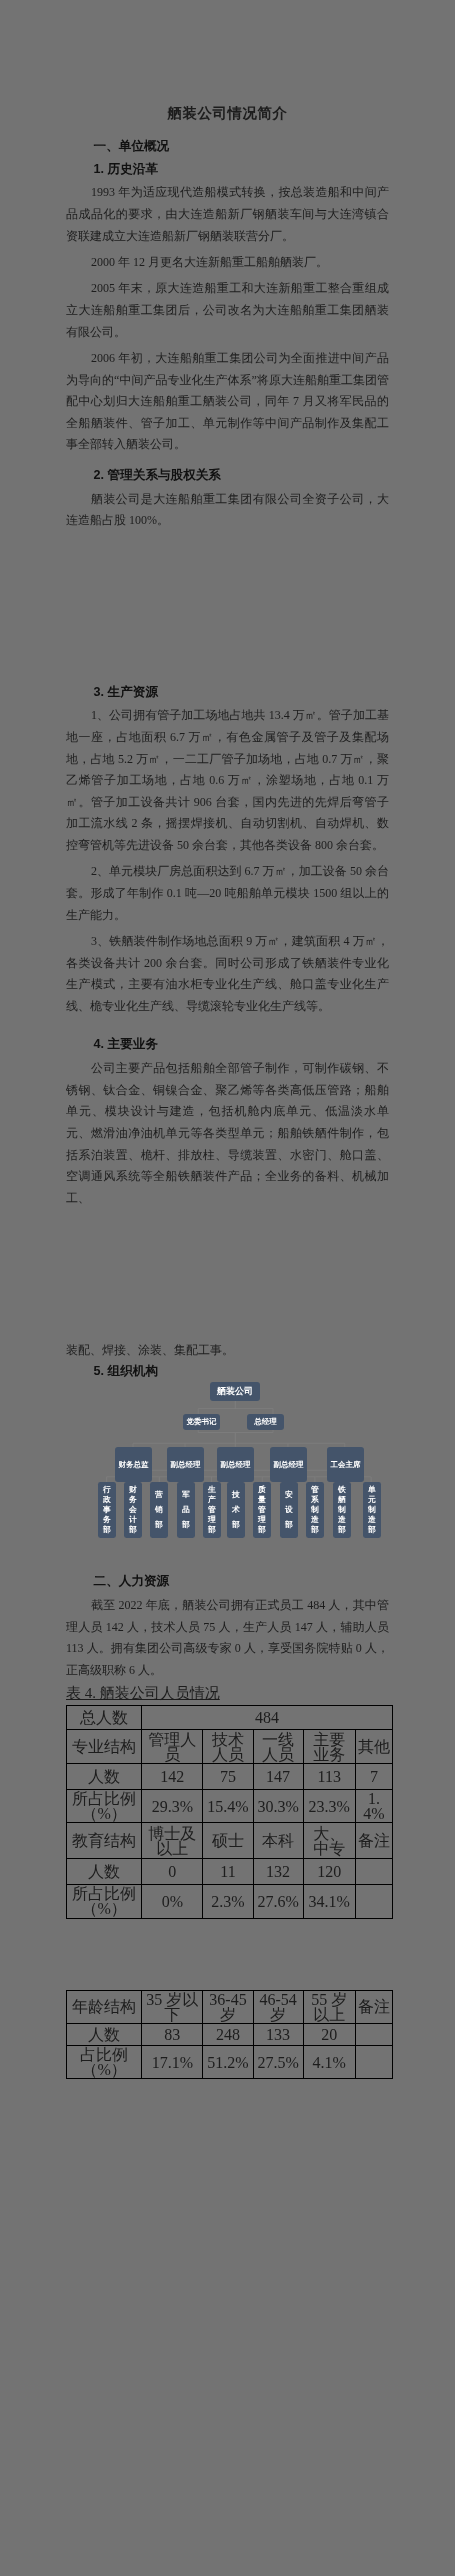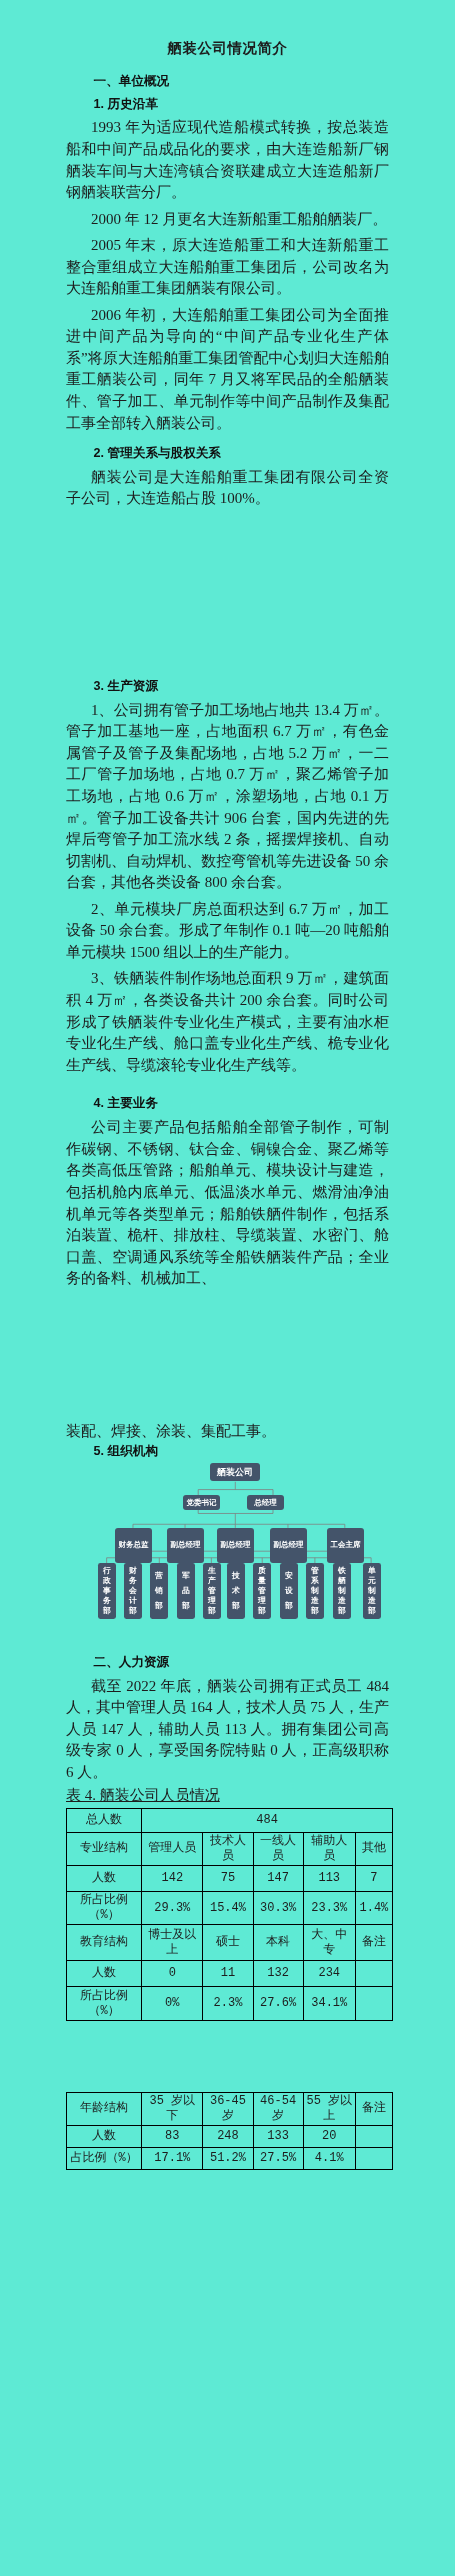"舾装公司情况简介" .page { background: #5eead4 -> #737373; padding: 39px 66px 0 66px -> 104px 66px 0 66px }
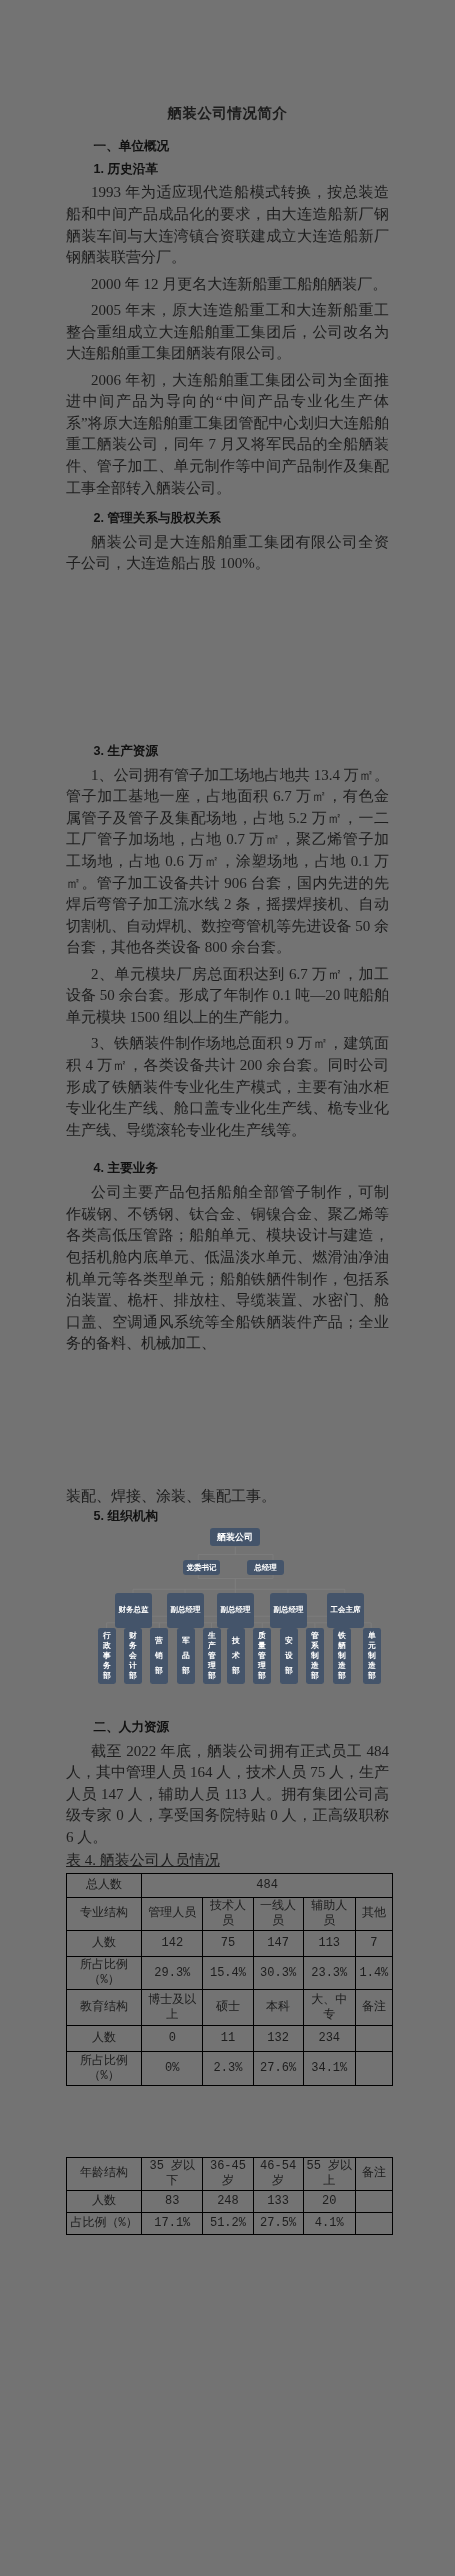"1993" p.body { font-size: 15px -> 12px }
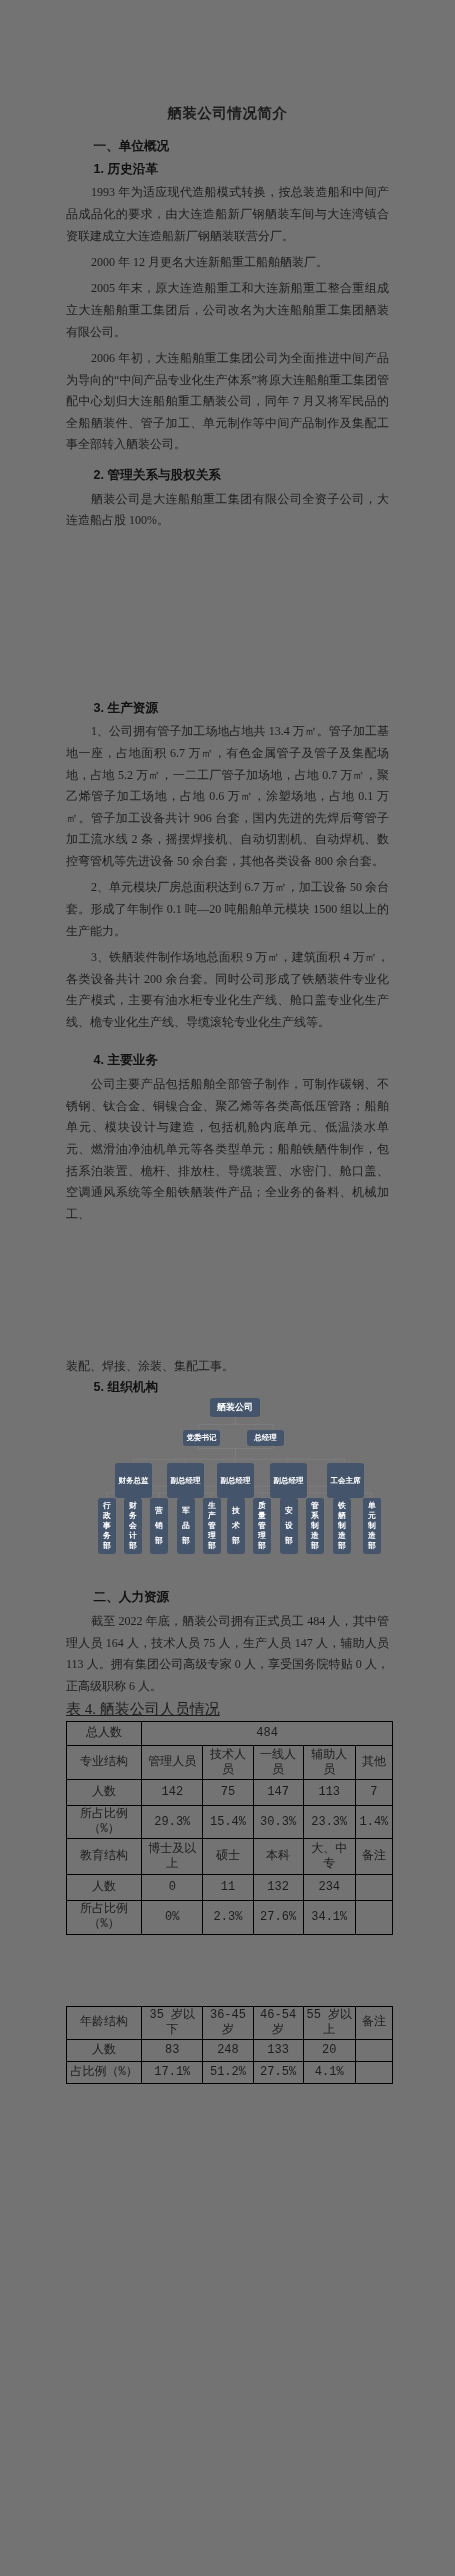"3. 生产资源" h3.sub { margin-top: 28px -> 12px }
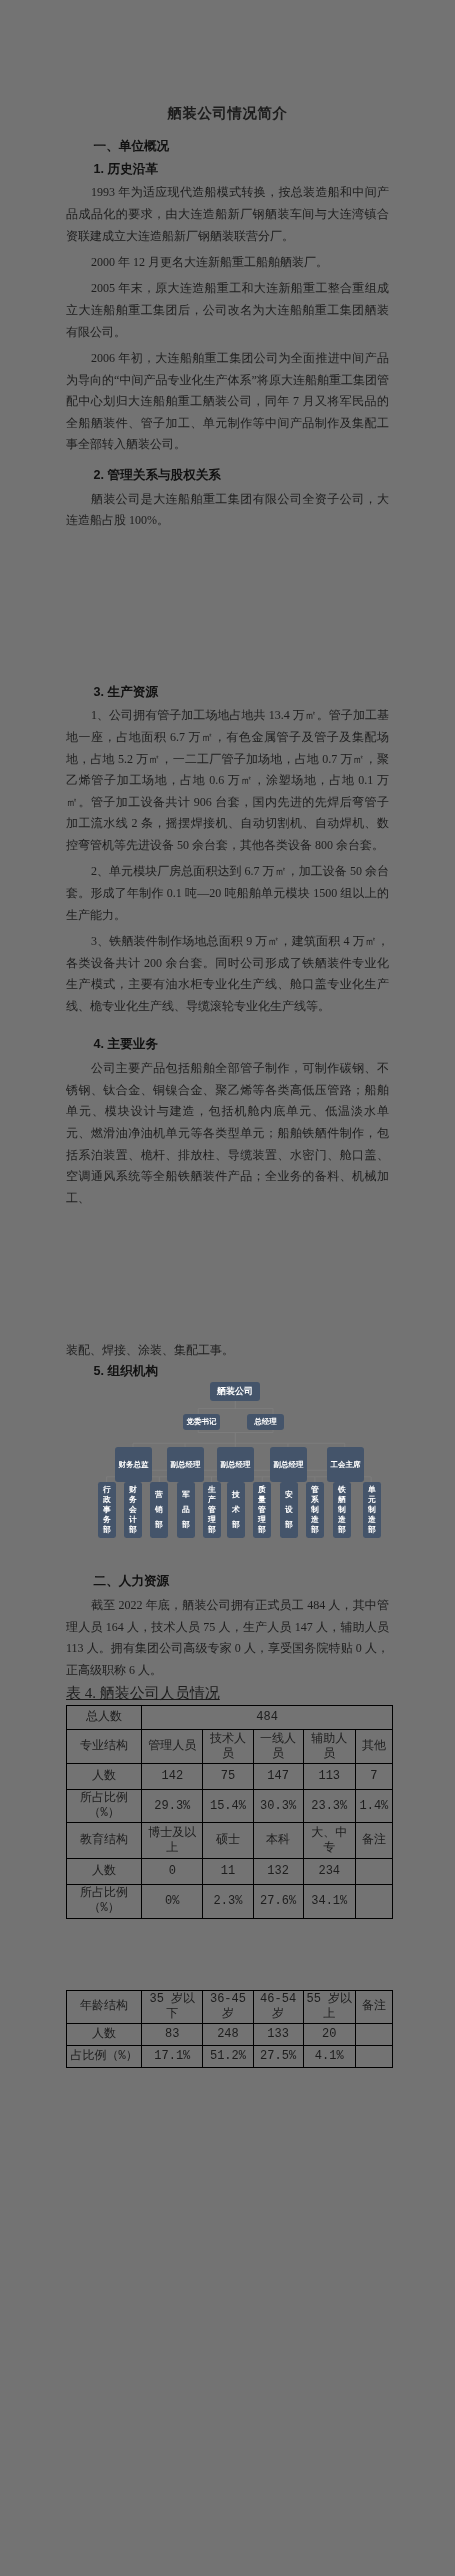"截至 2022 年底，舾装公司拥有正式员工 484 人，其中管理人员" p.body { text: 164 -> 142 }
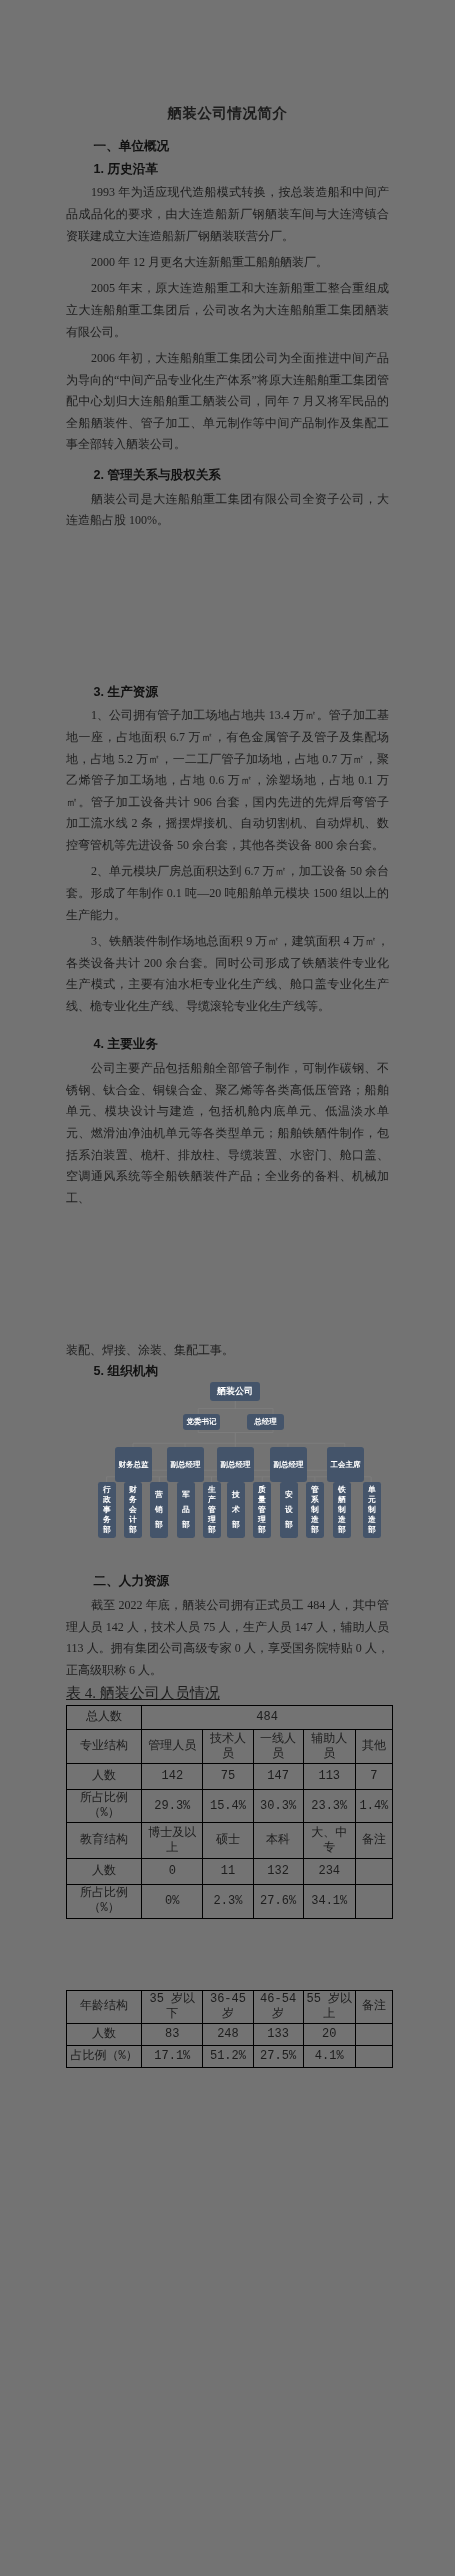"总人数" table.doc { font-family: Liberation Mono, monospace -> none; font-size: 12px -> 16px }
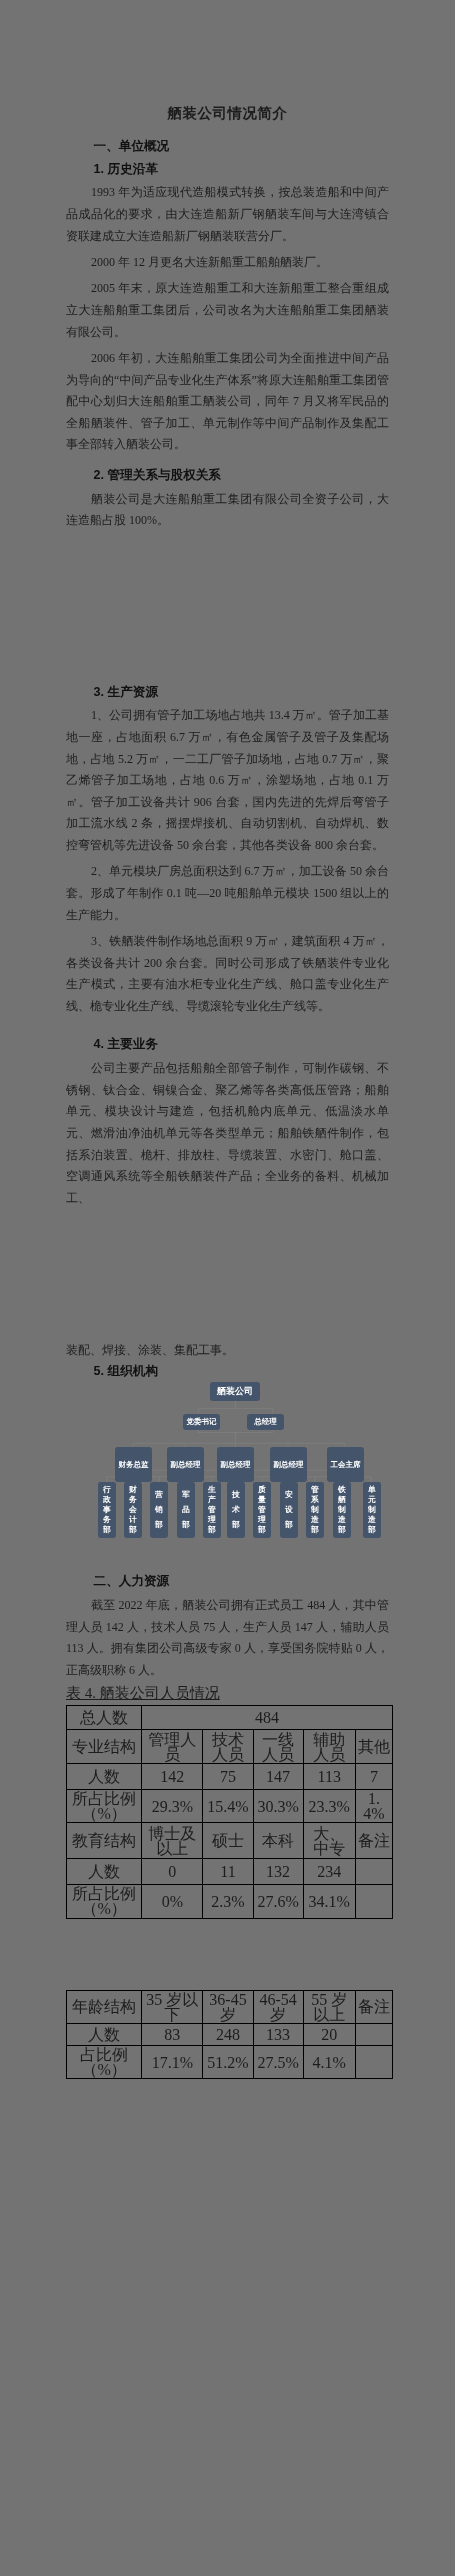"辅助人员" td { text: 辅助人员 -> 主要业务 }
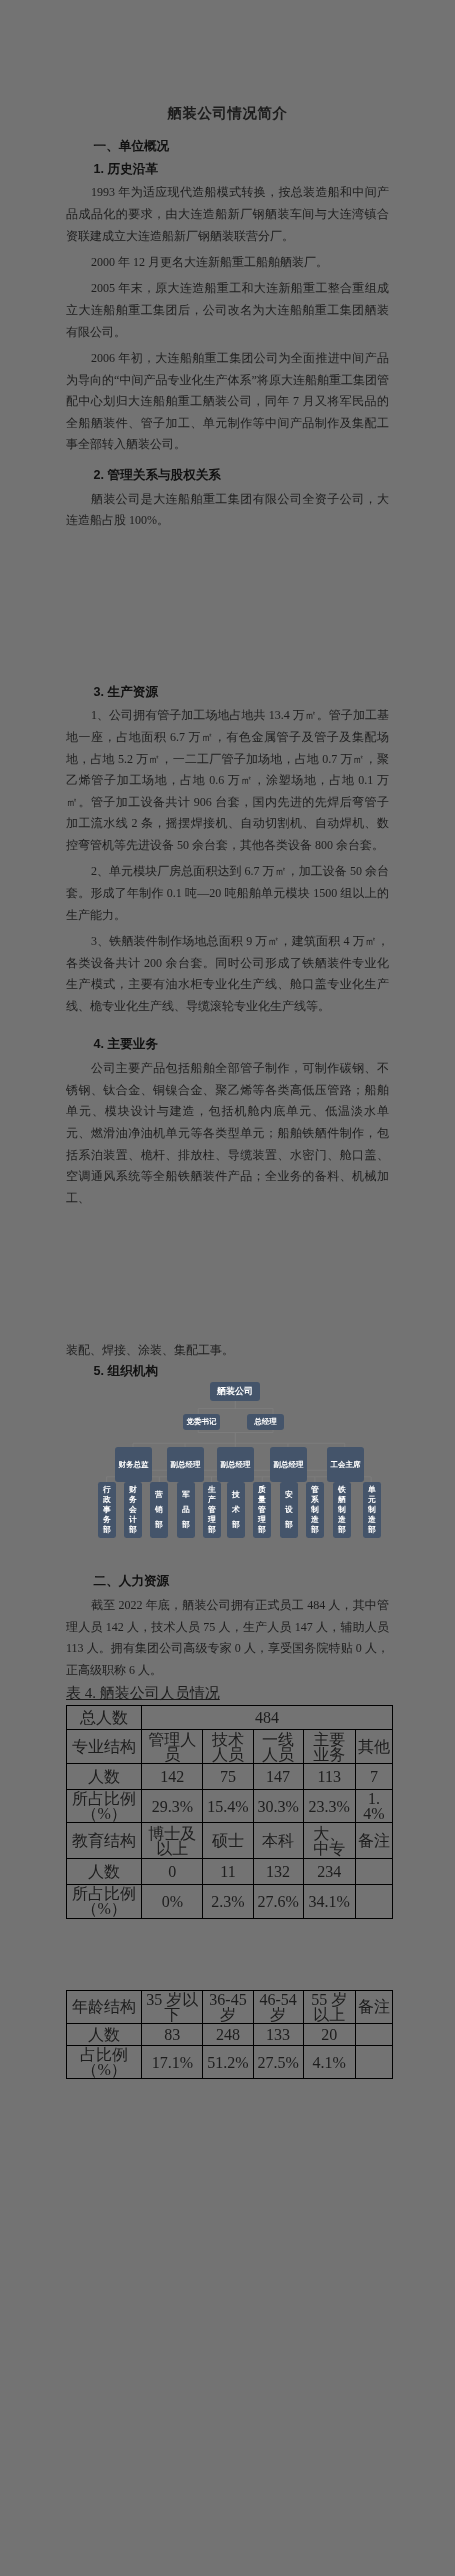"234" td { text: 234 -> 120 }
